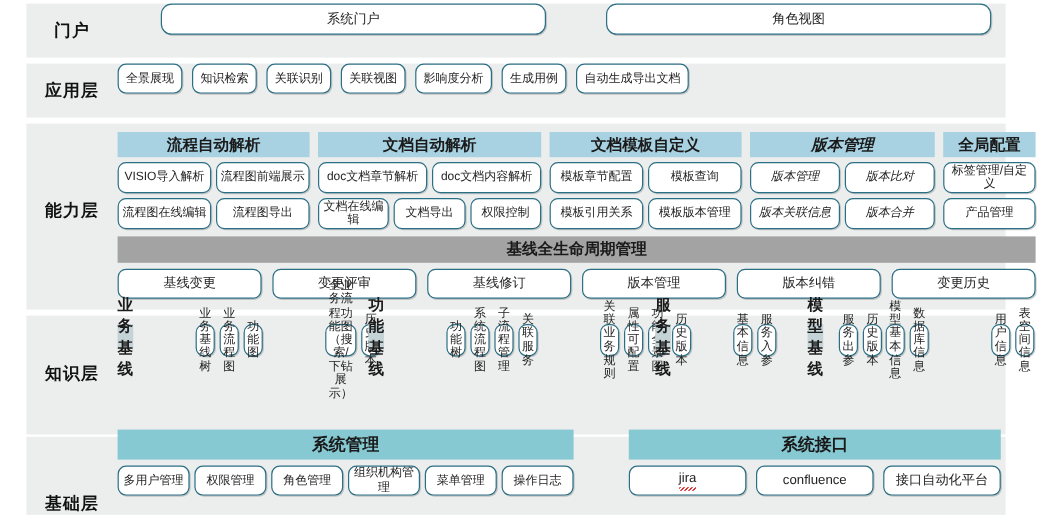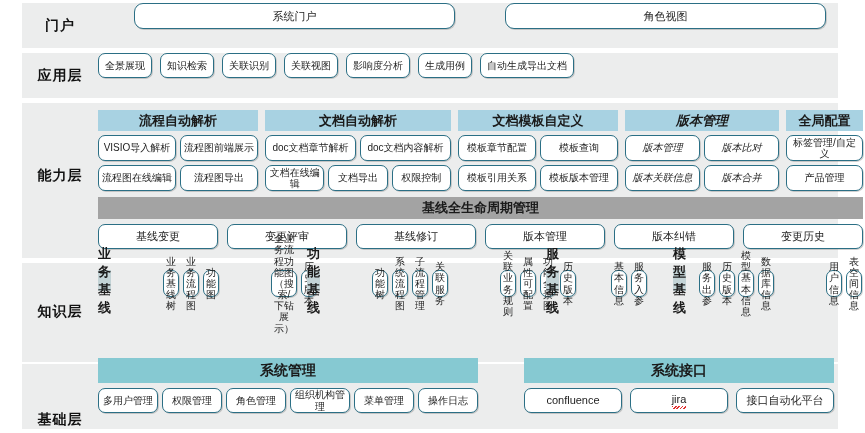"confluence" div.pill { order: before "jira" -> after "jira" }
